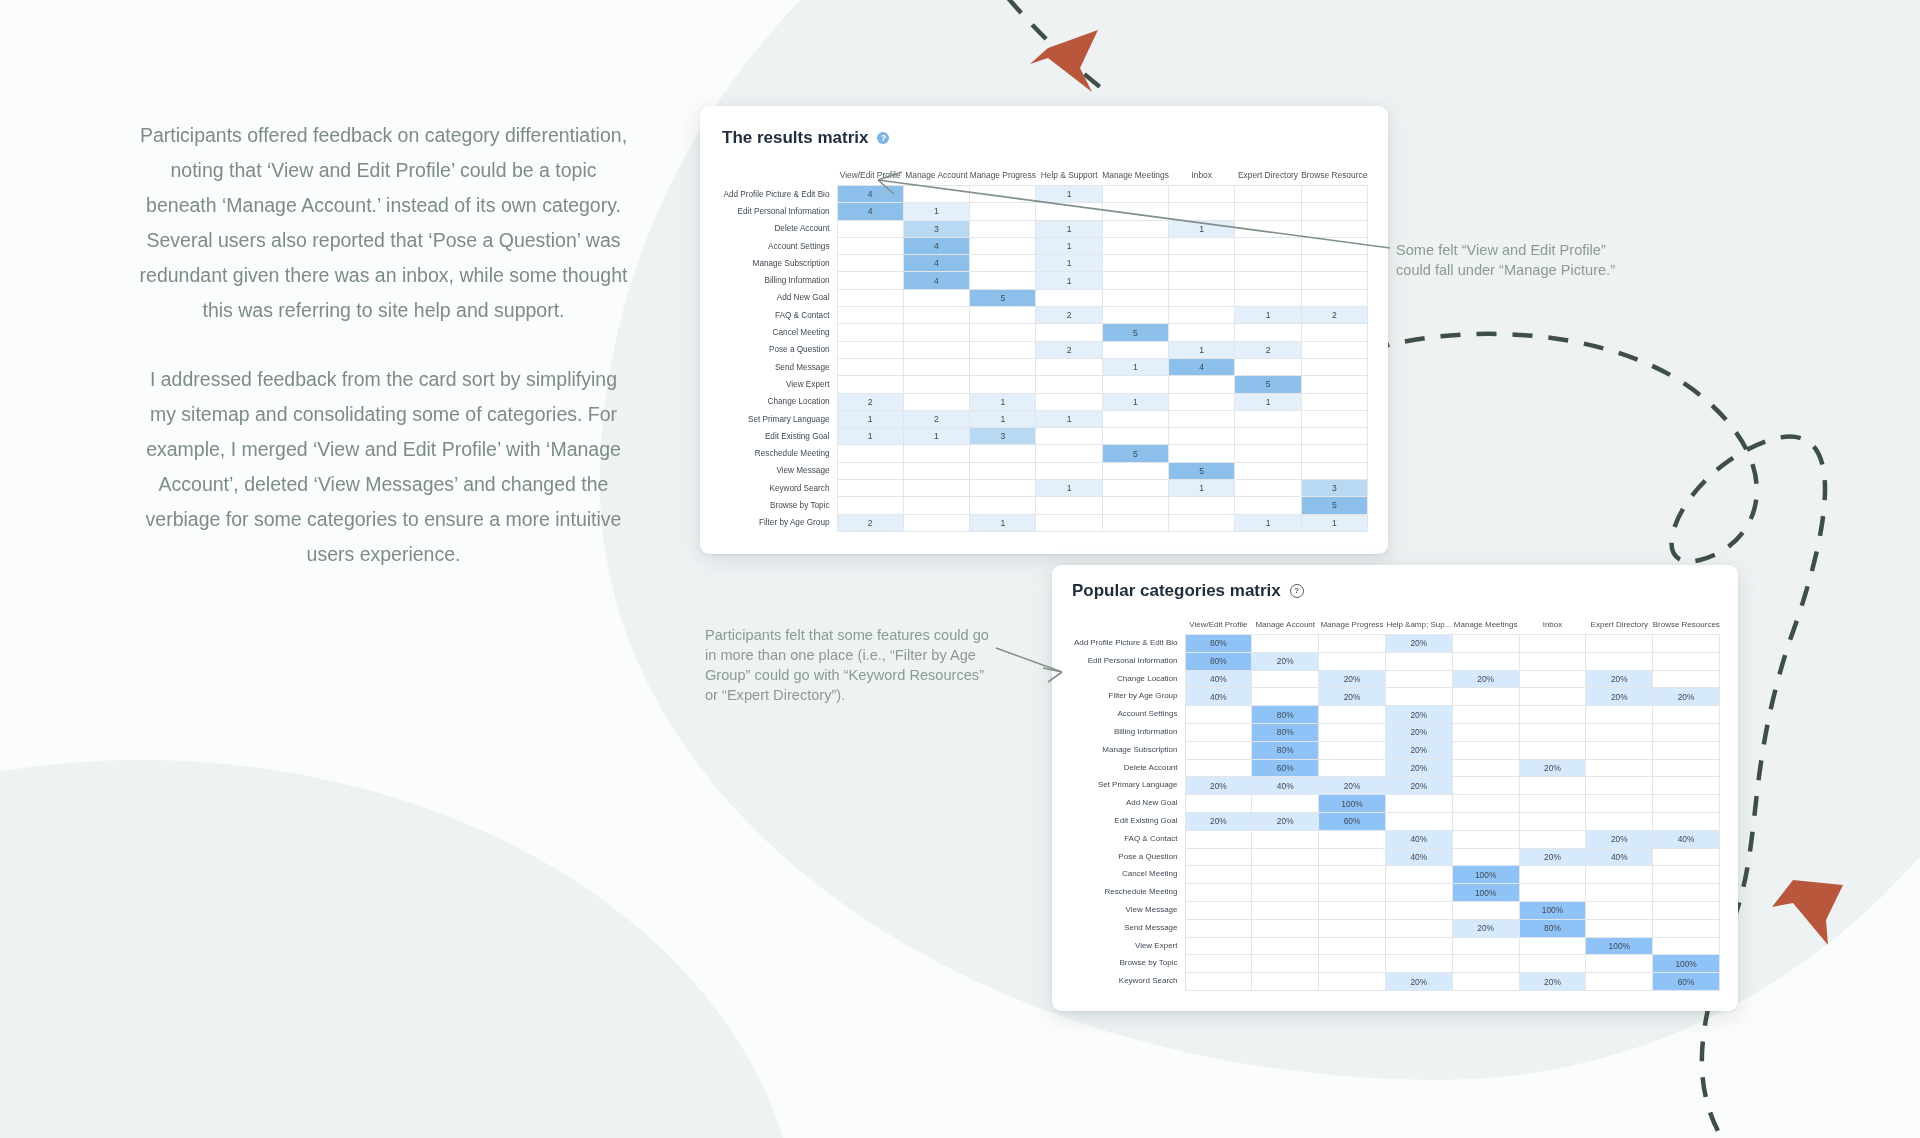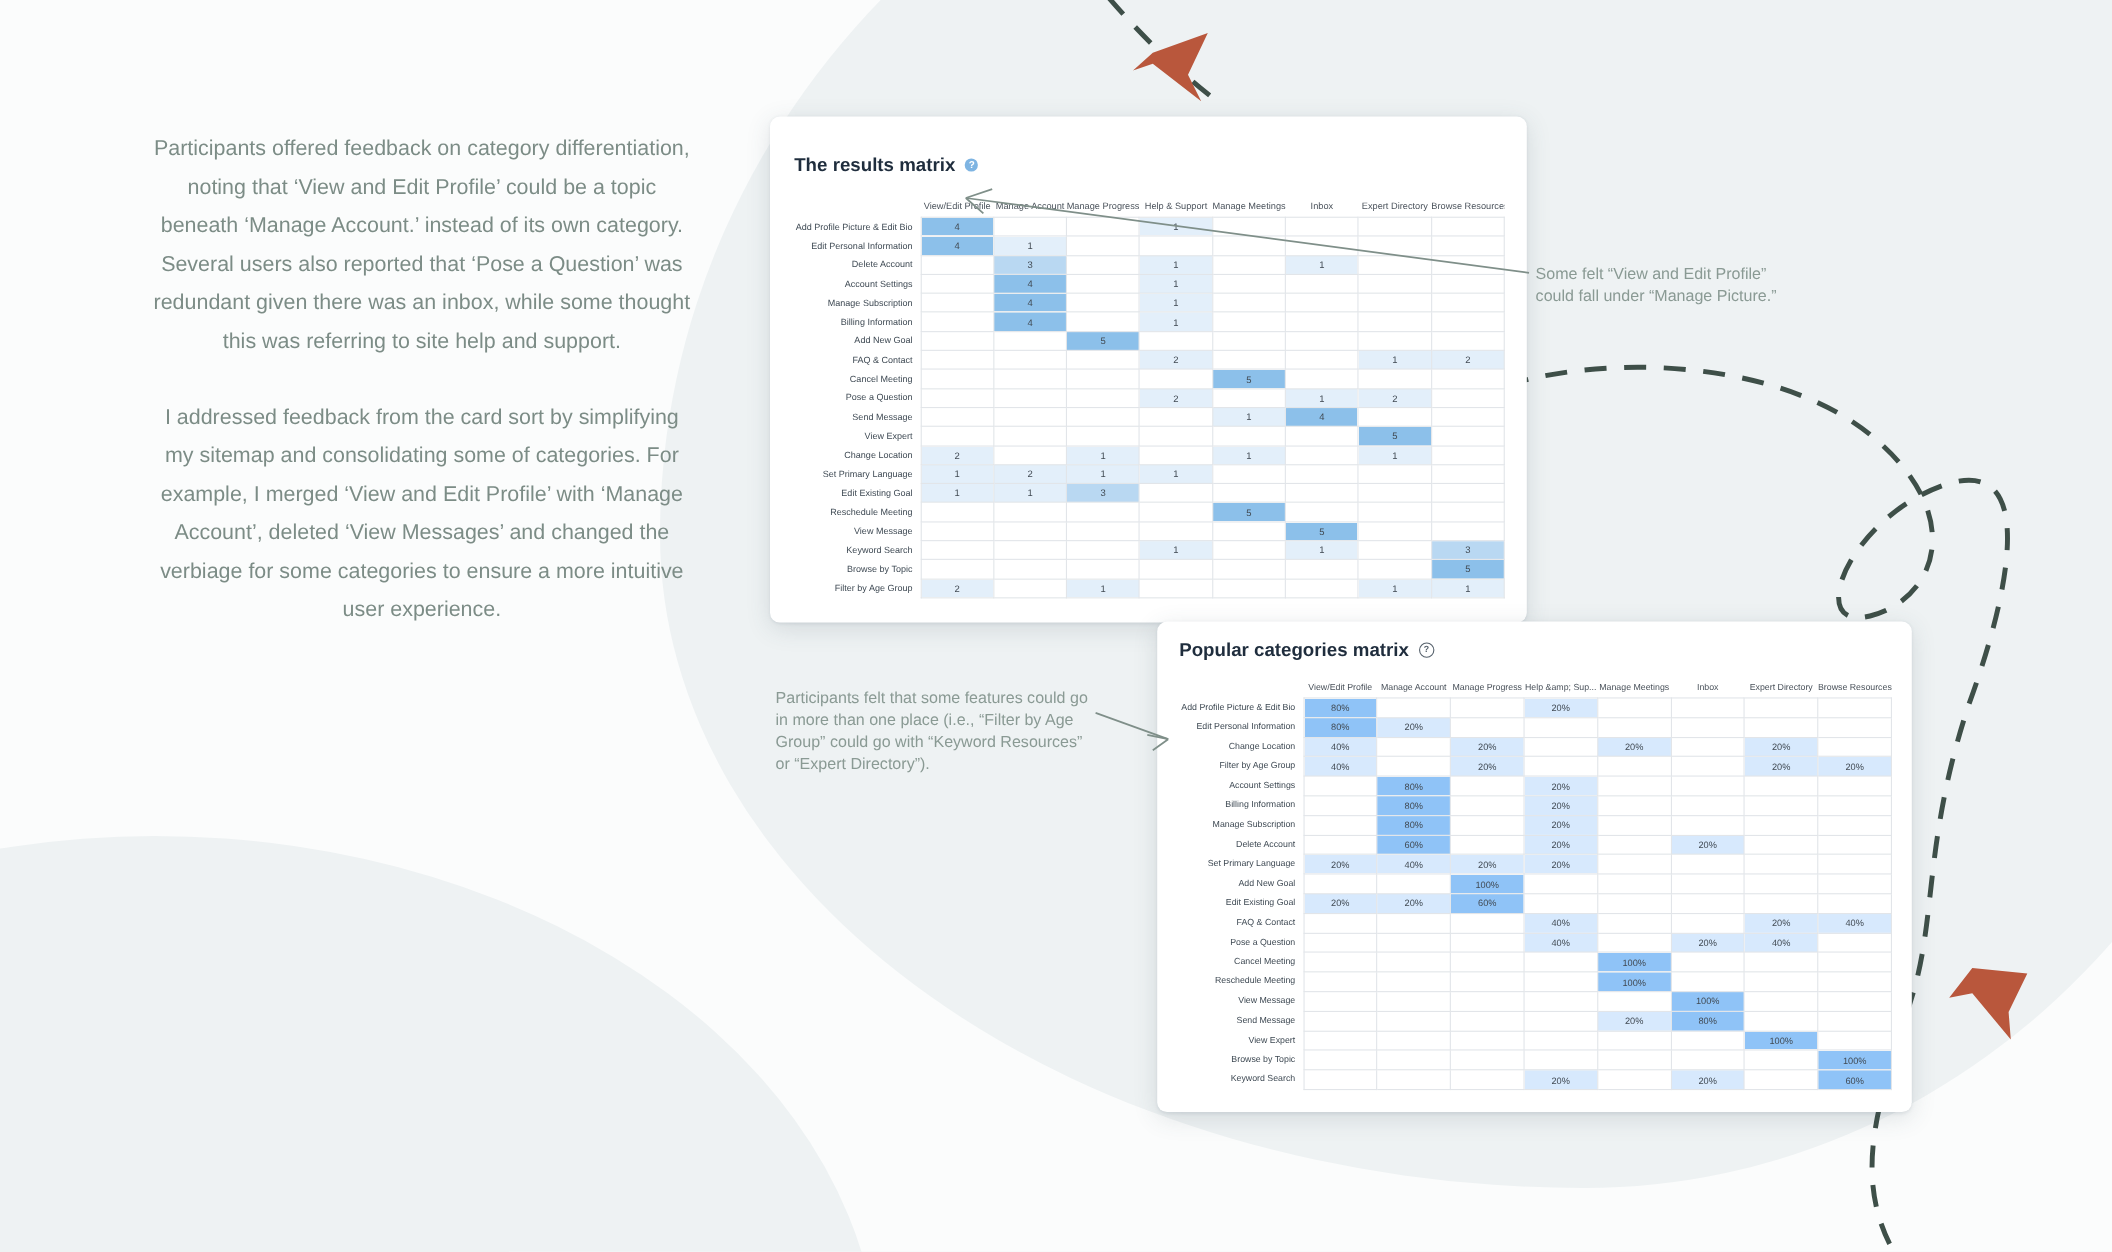"The results matrix" #card-results .card-title { margin: 16px 0 22px 2px -> 4px 0 22px 2px }
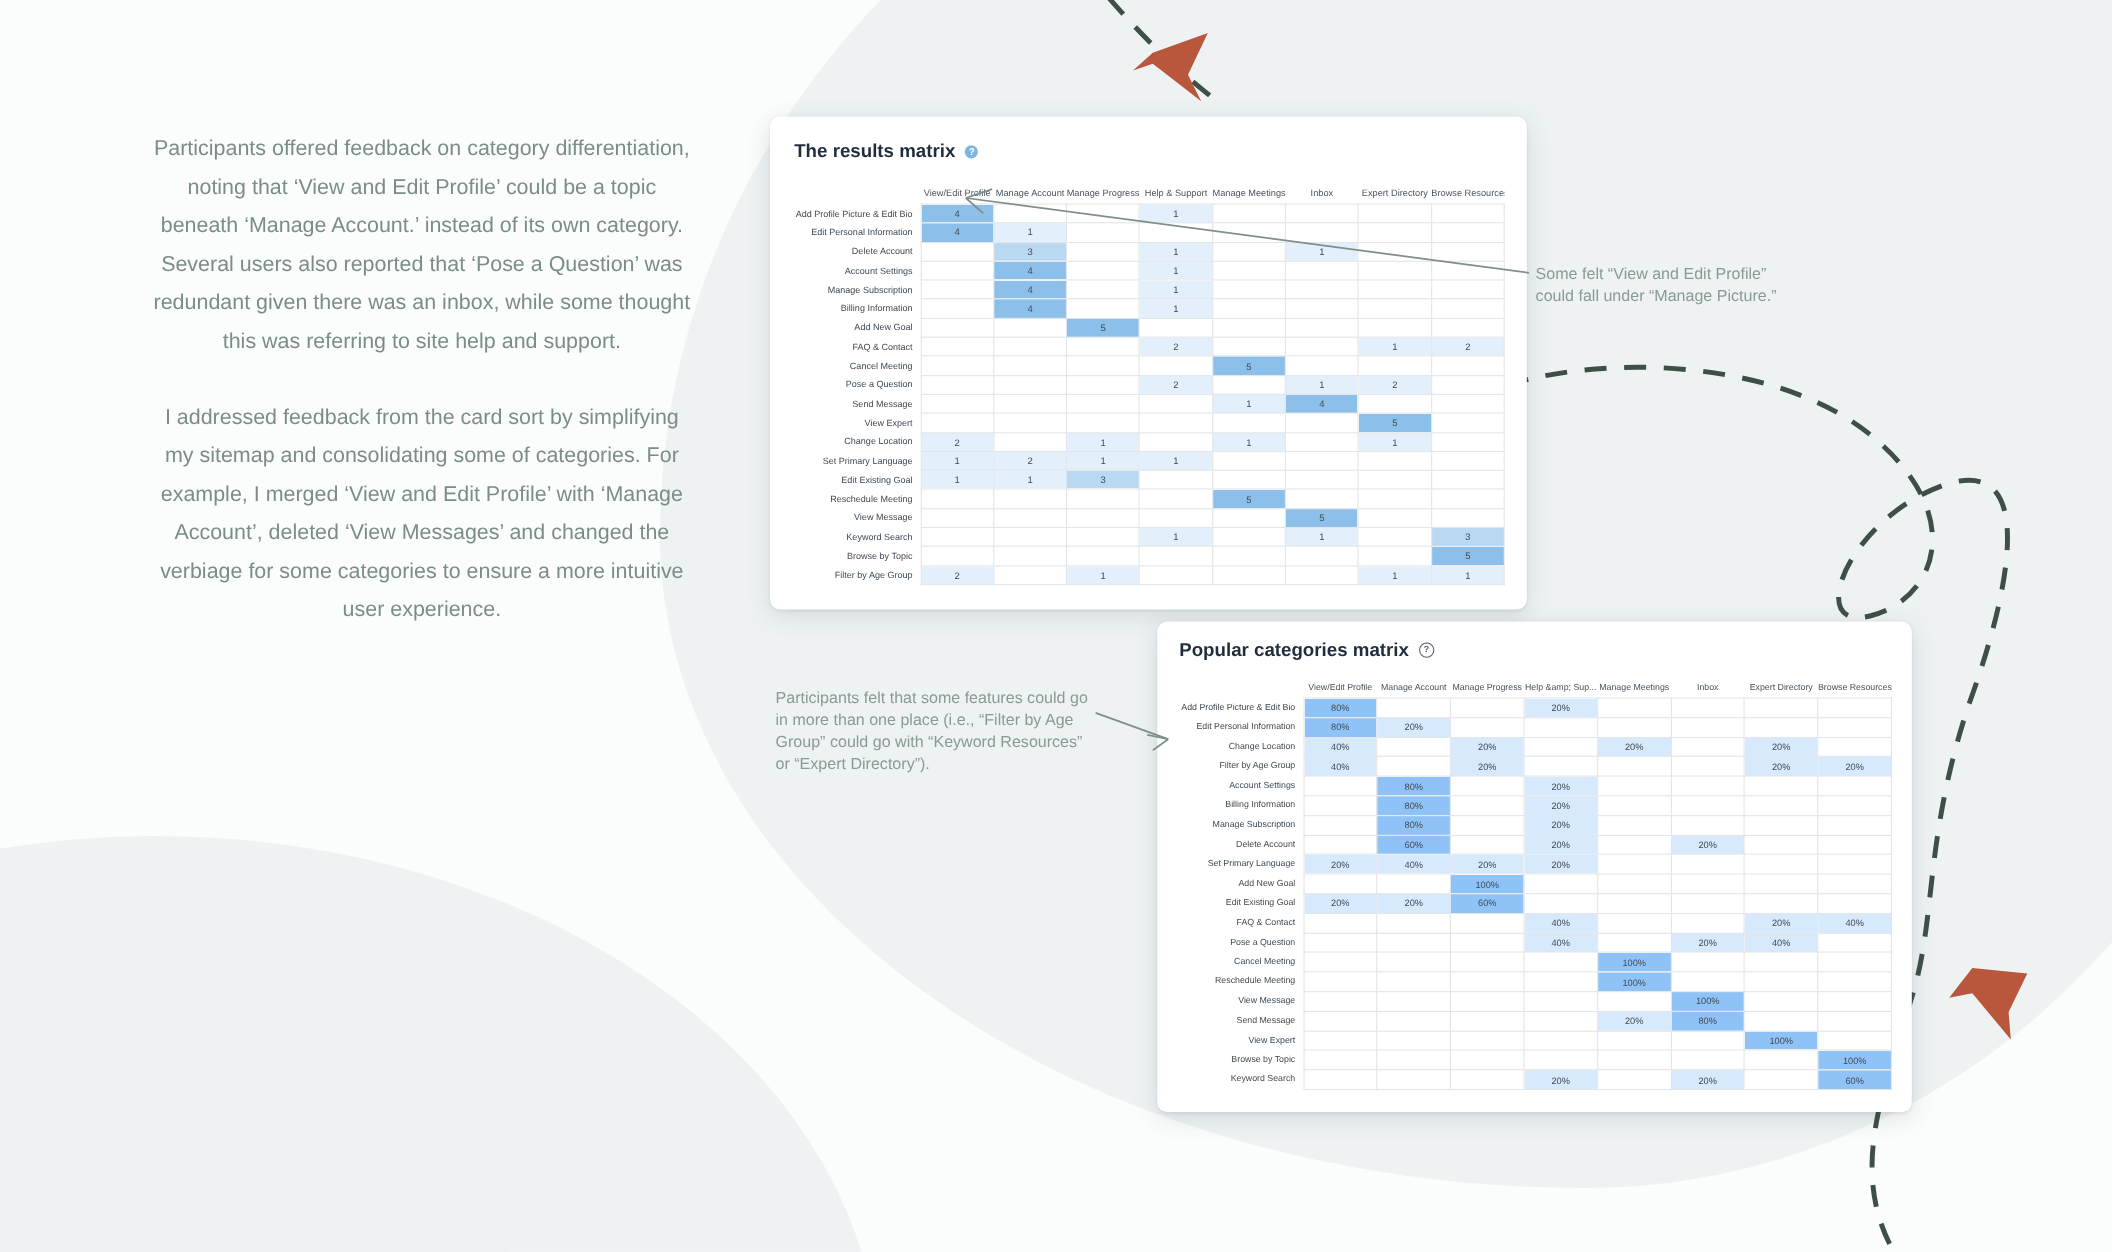"I addressed feedback from the" p.body-para { text: user -> users }
